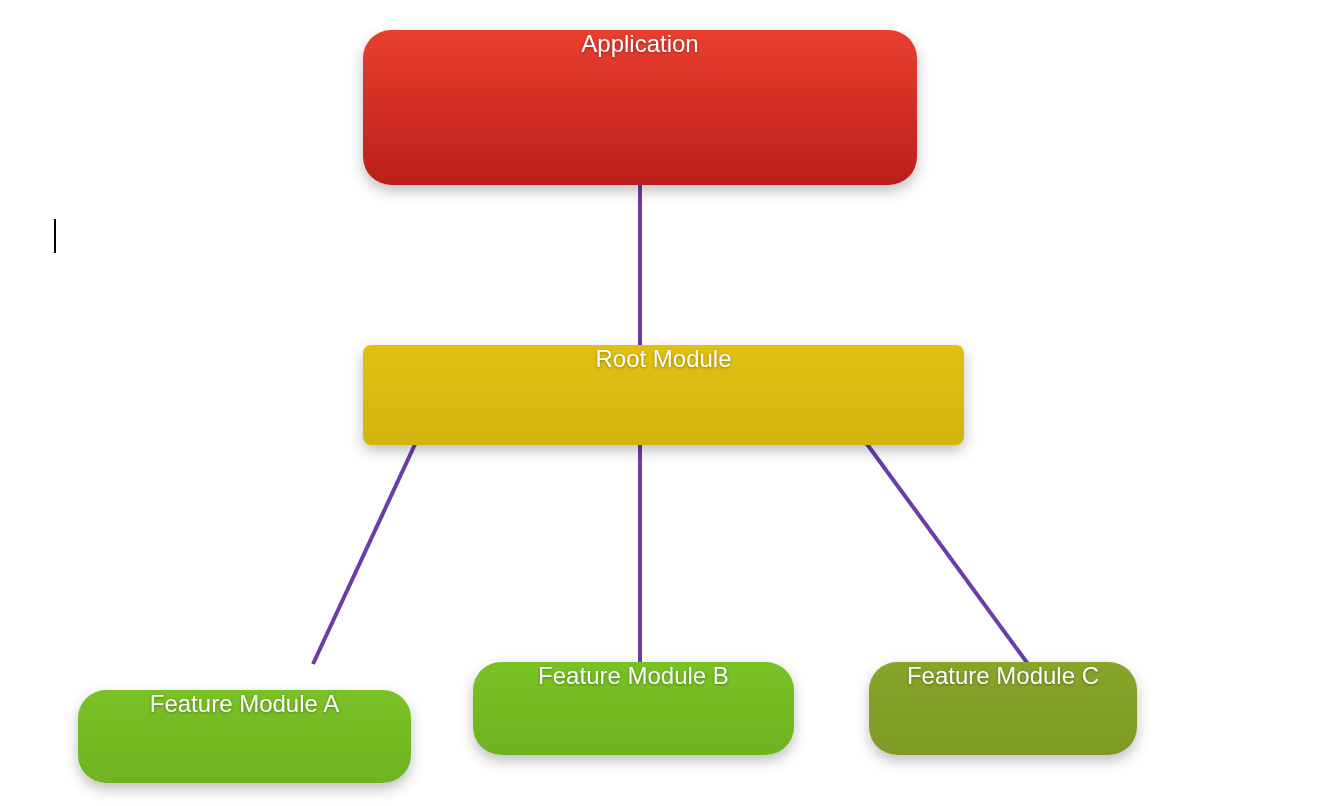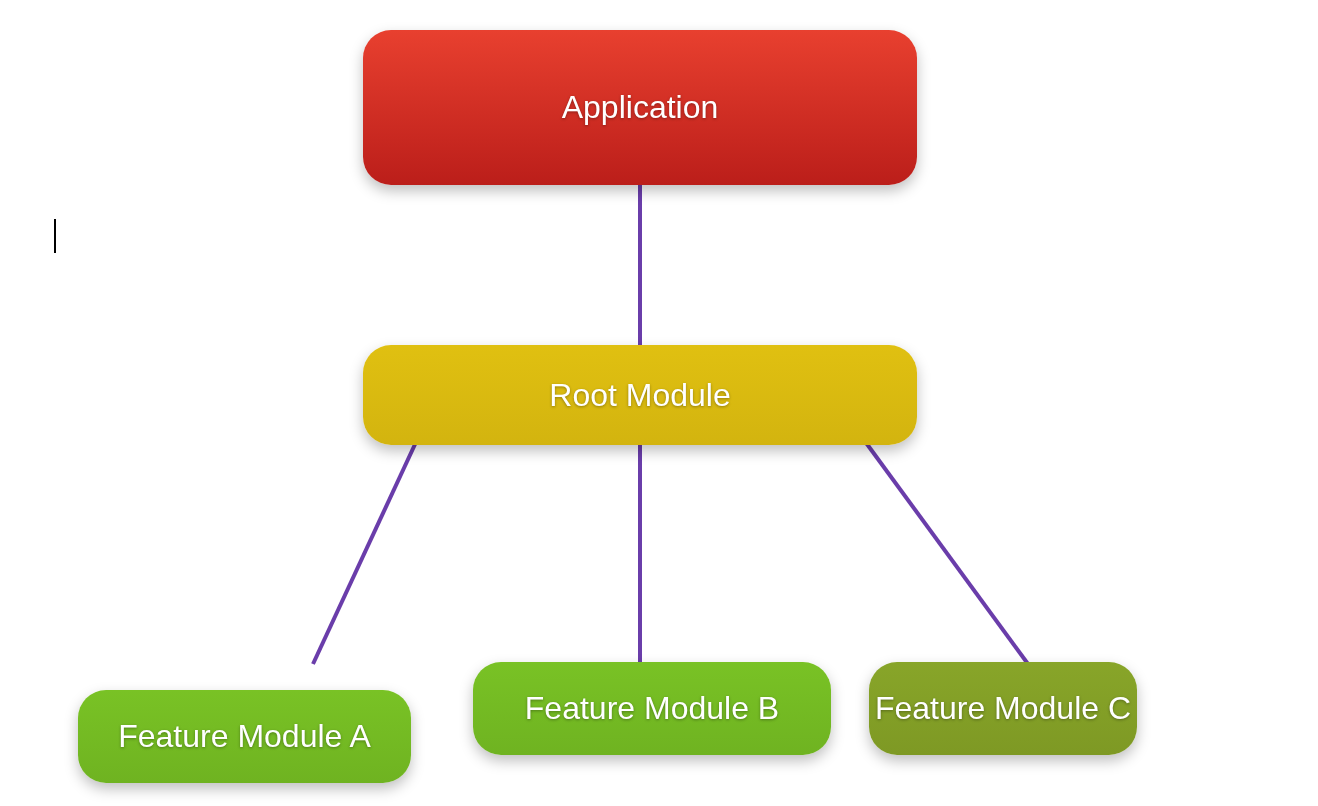"Application" .node { align-items: center -> none; font-size: 32px -> 24px }
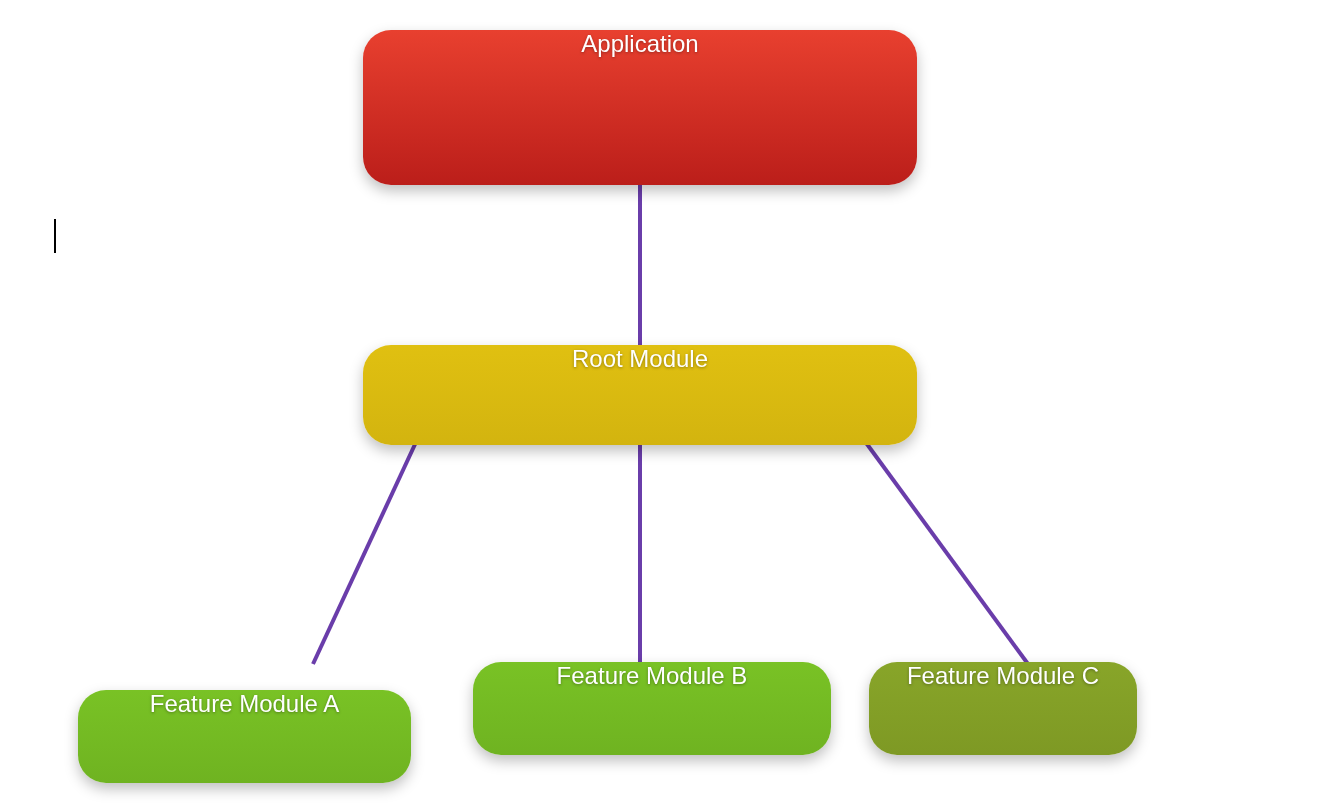"Root Module" div.node { border-radius: none -> 8px; width: 554px -> 601px }
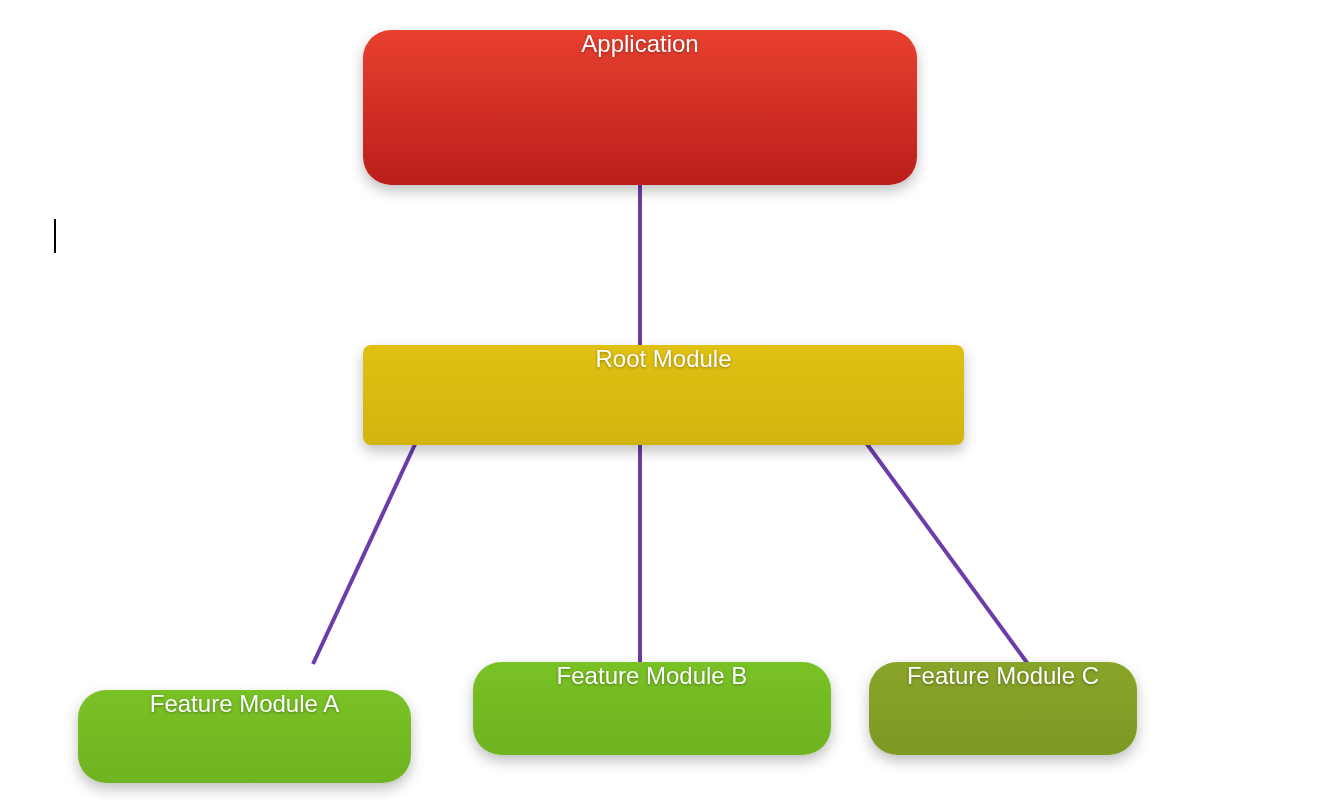"Feature Module B" div.node { width: 358px -> 321px }
